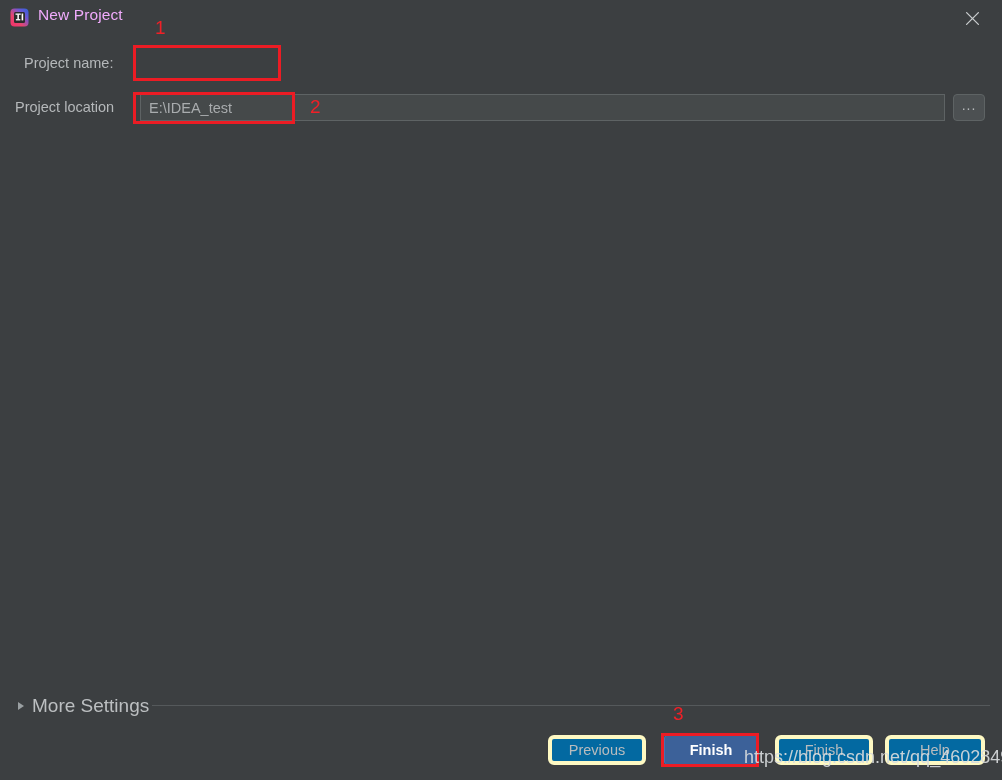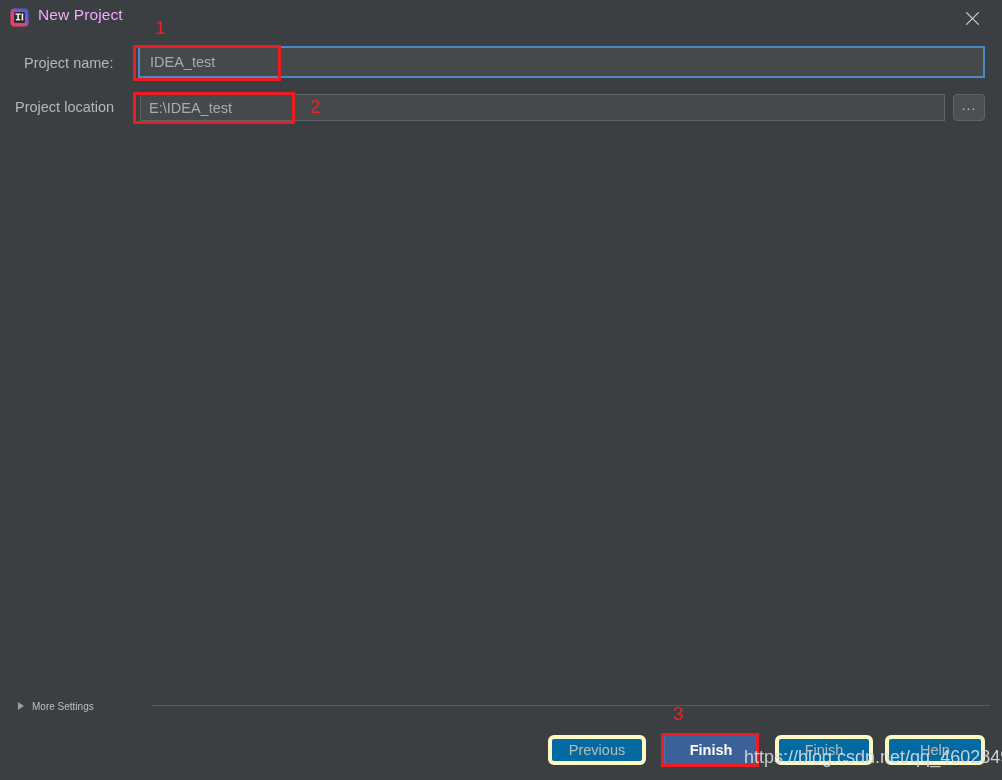"IDEA_test" div.text-field { html: <div> <span>IDEA_test</span> </div> -> none }
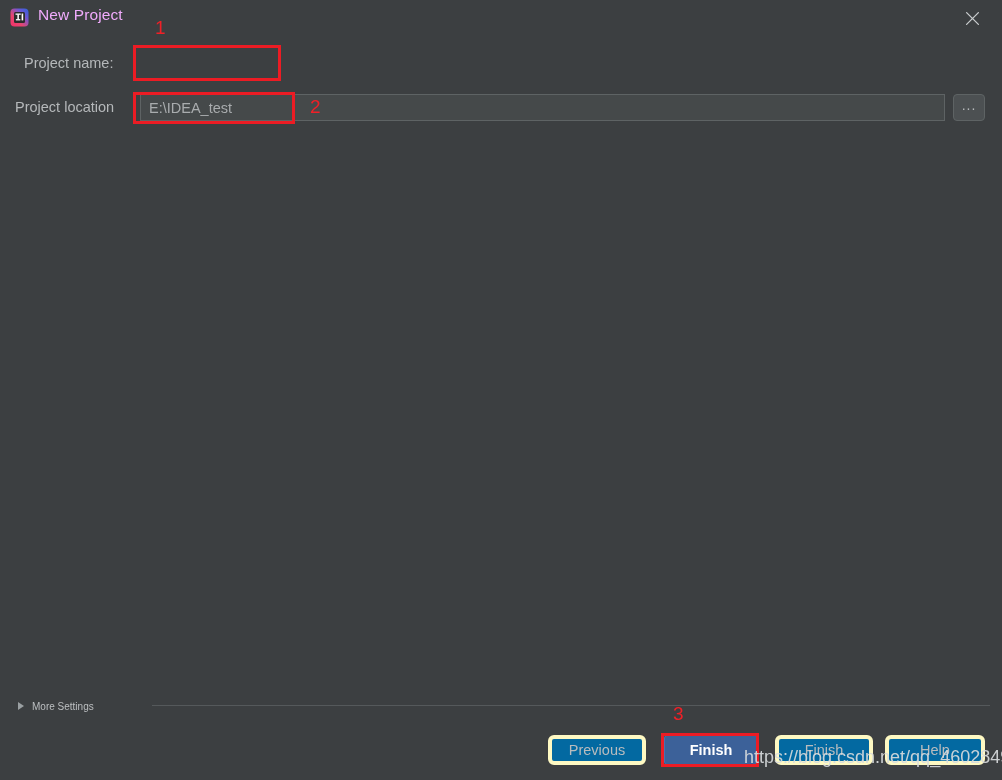"More Settings" #more-settings-label { font-size: 10px -> 19px }
